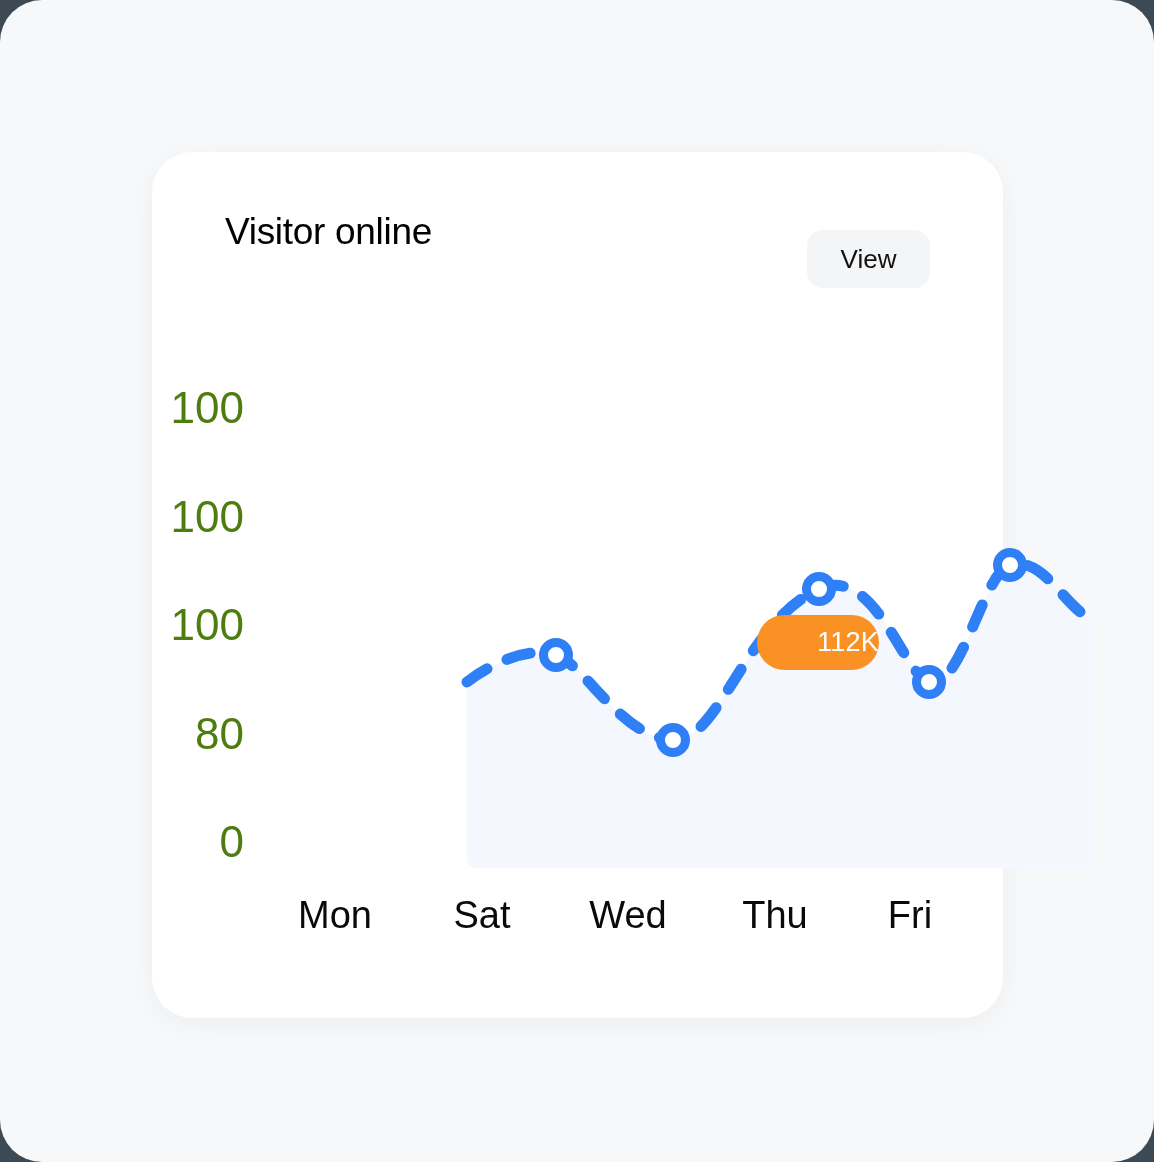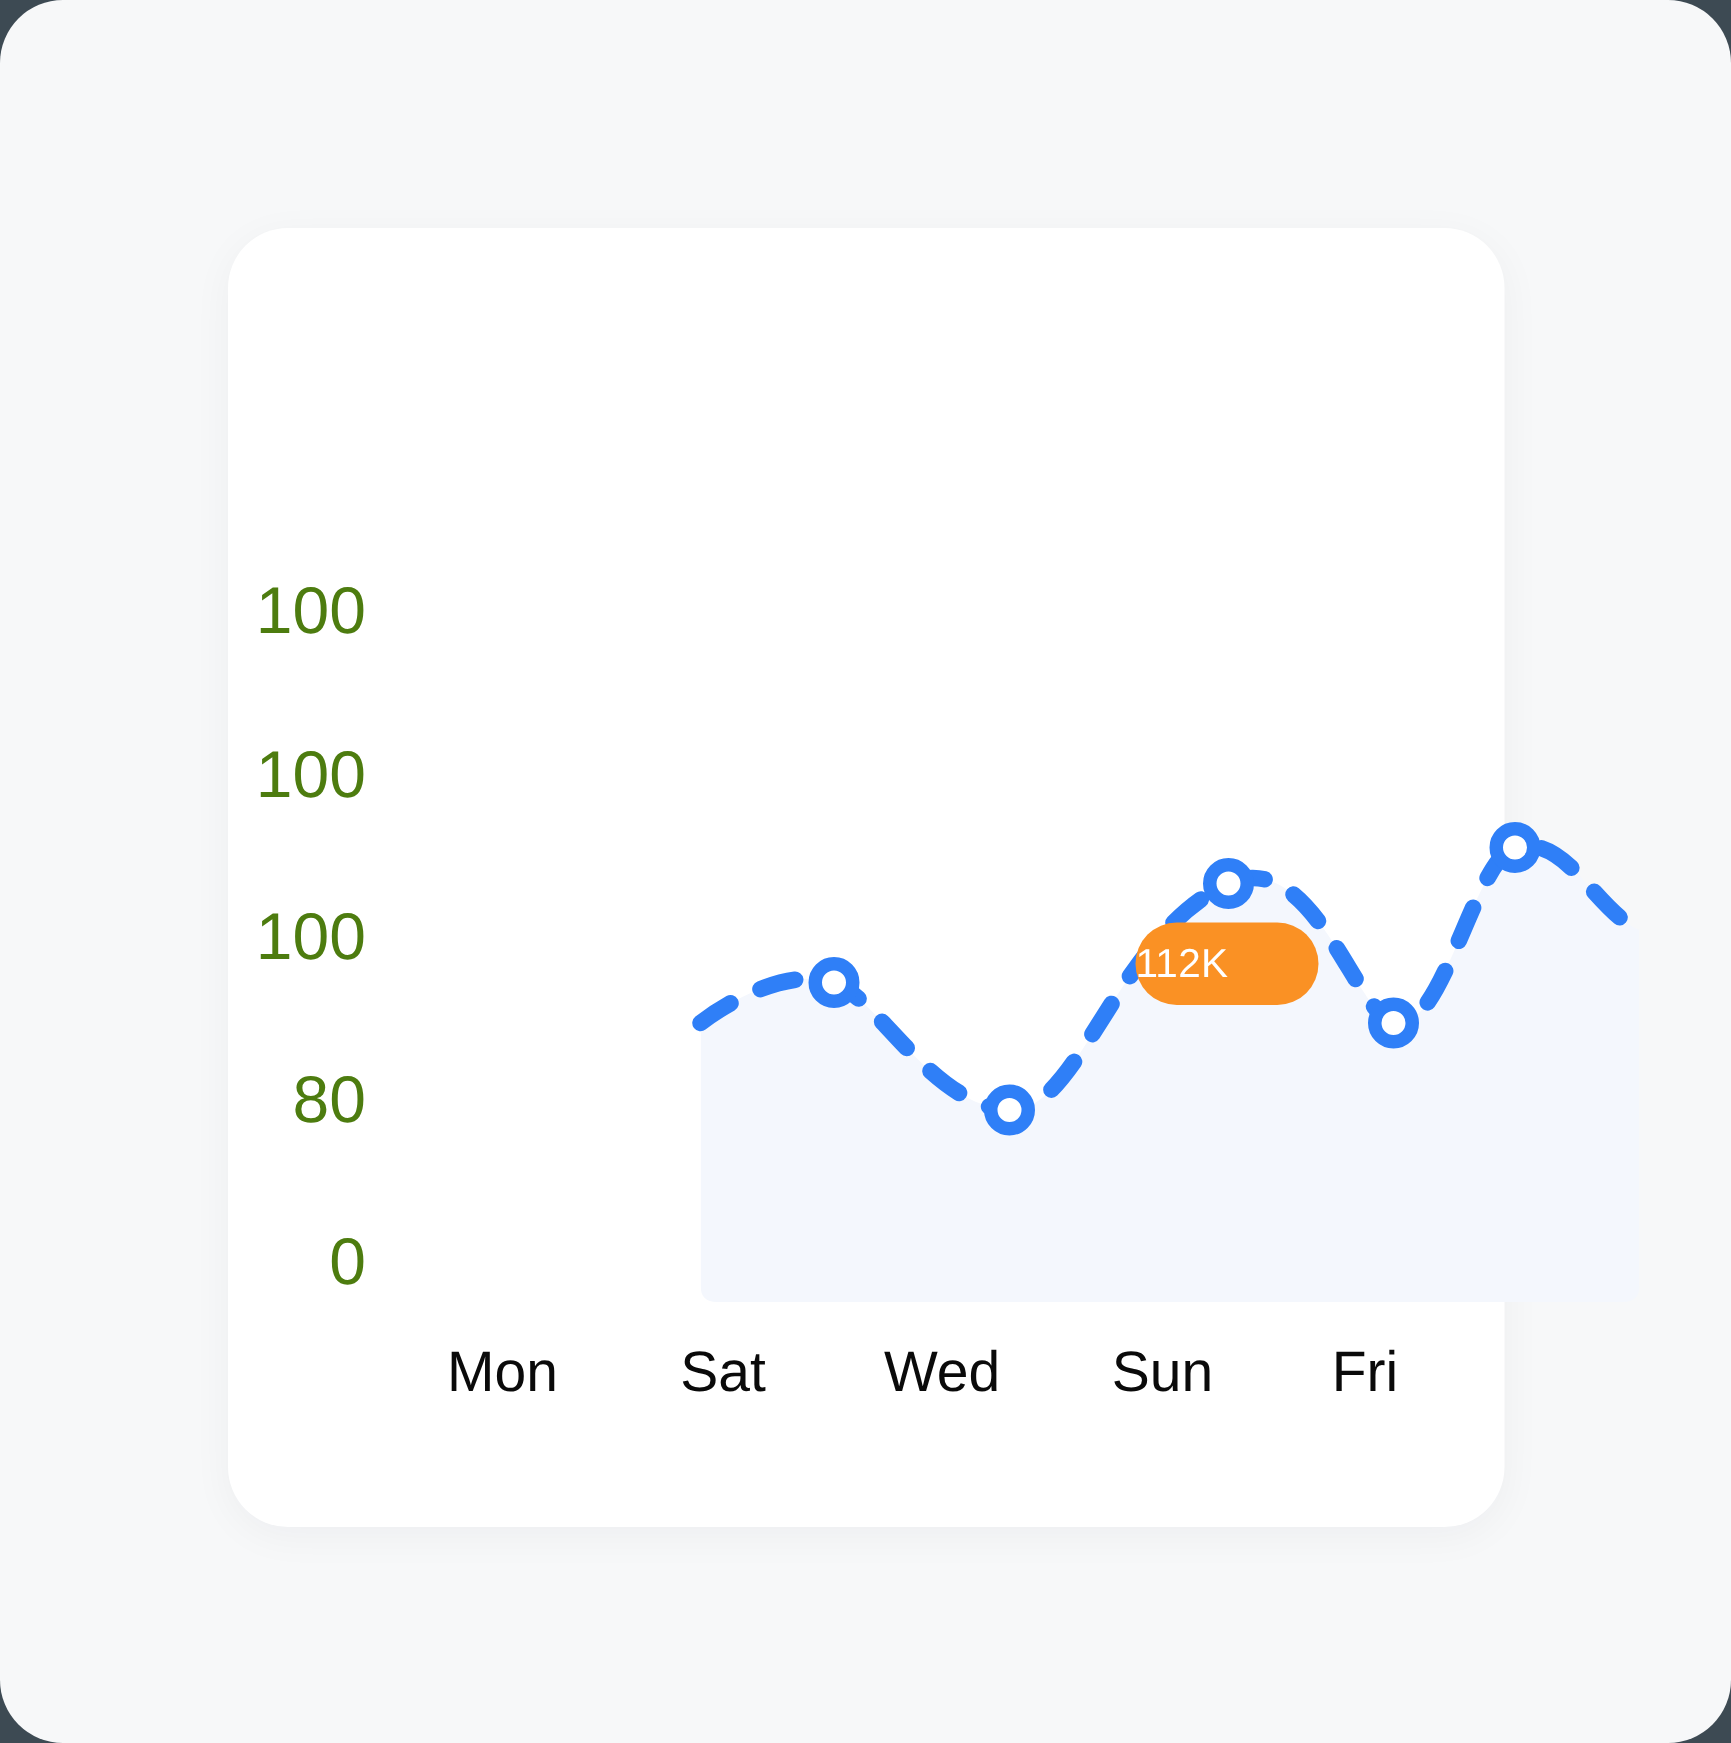"Visitor online" div.card-header { html: none -> <div> <div>Visitor online</div> <button>View</button> </div> }
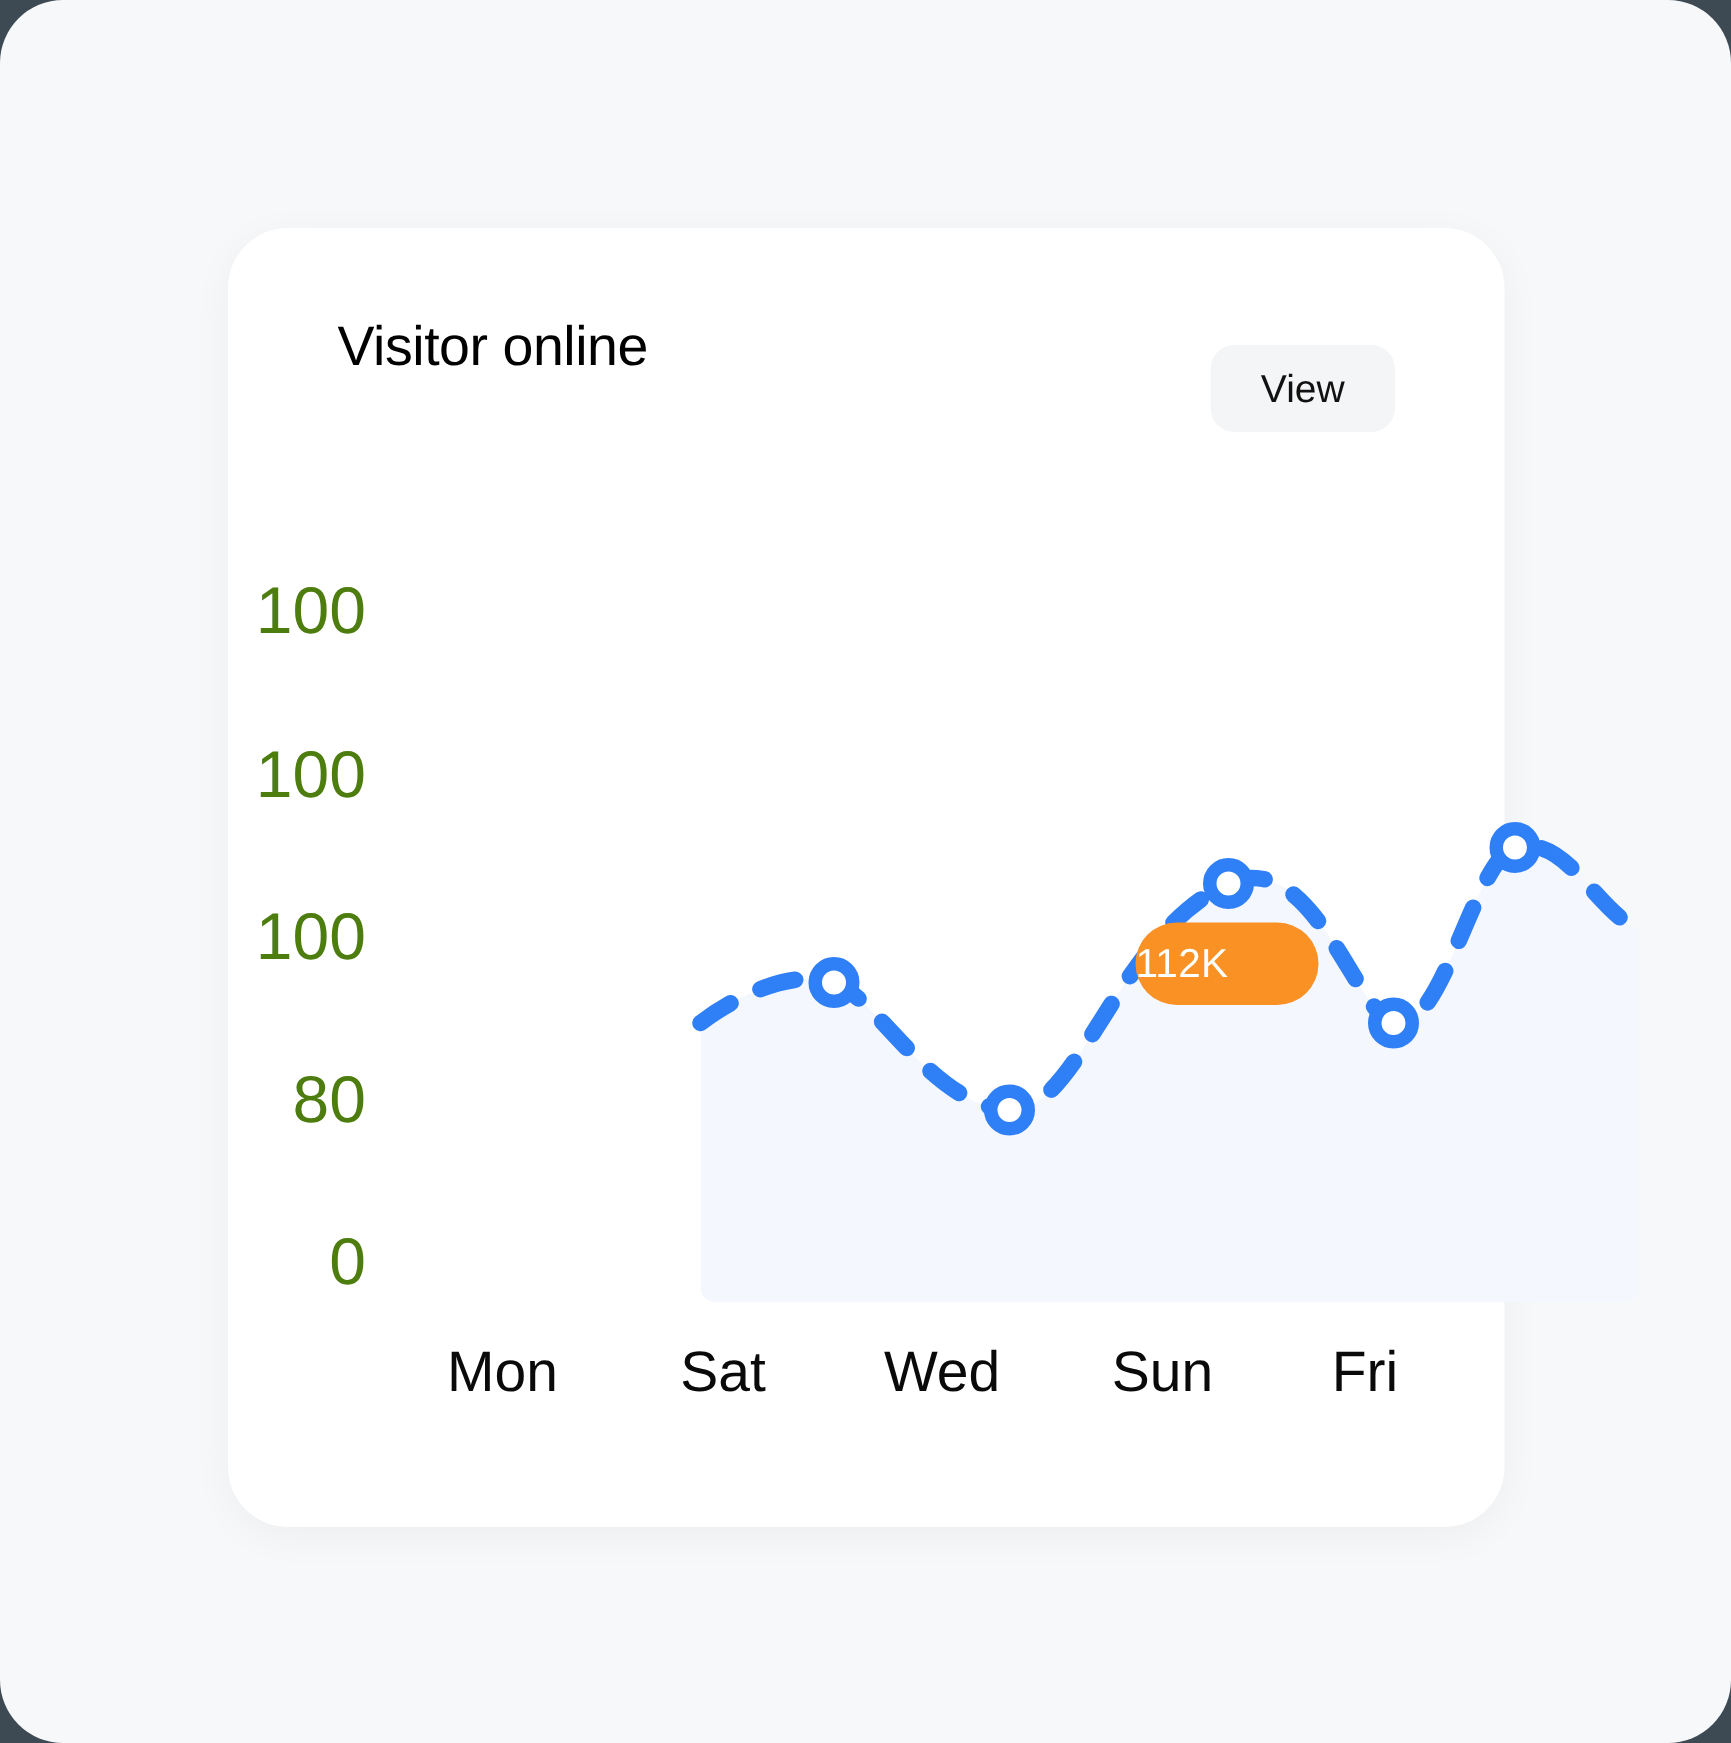"112K" .badge { justify-content: flex-start -> flex-end }
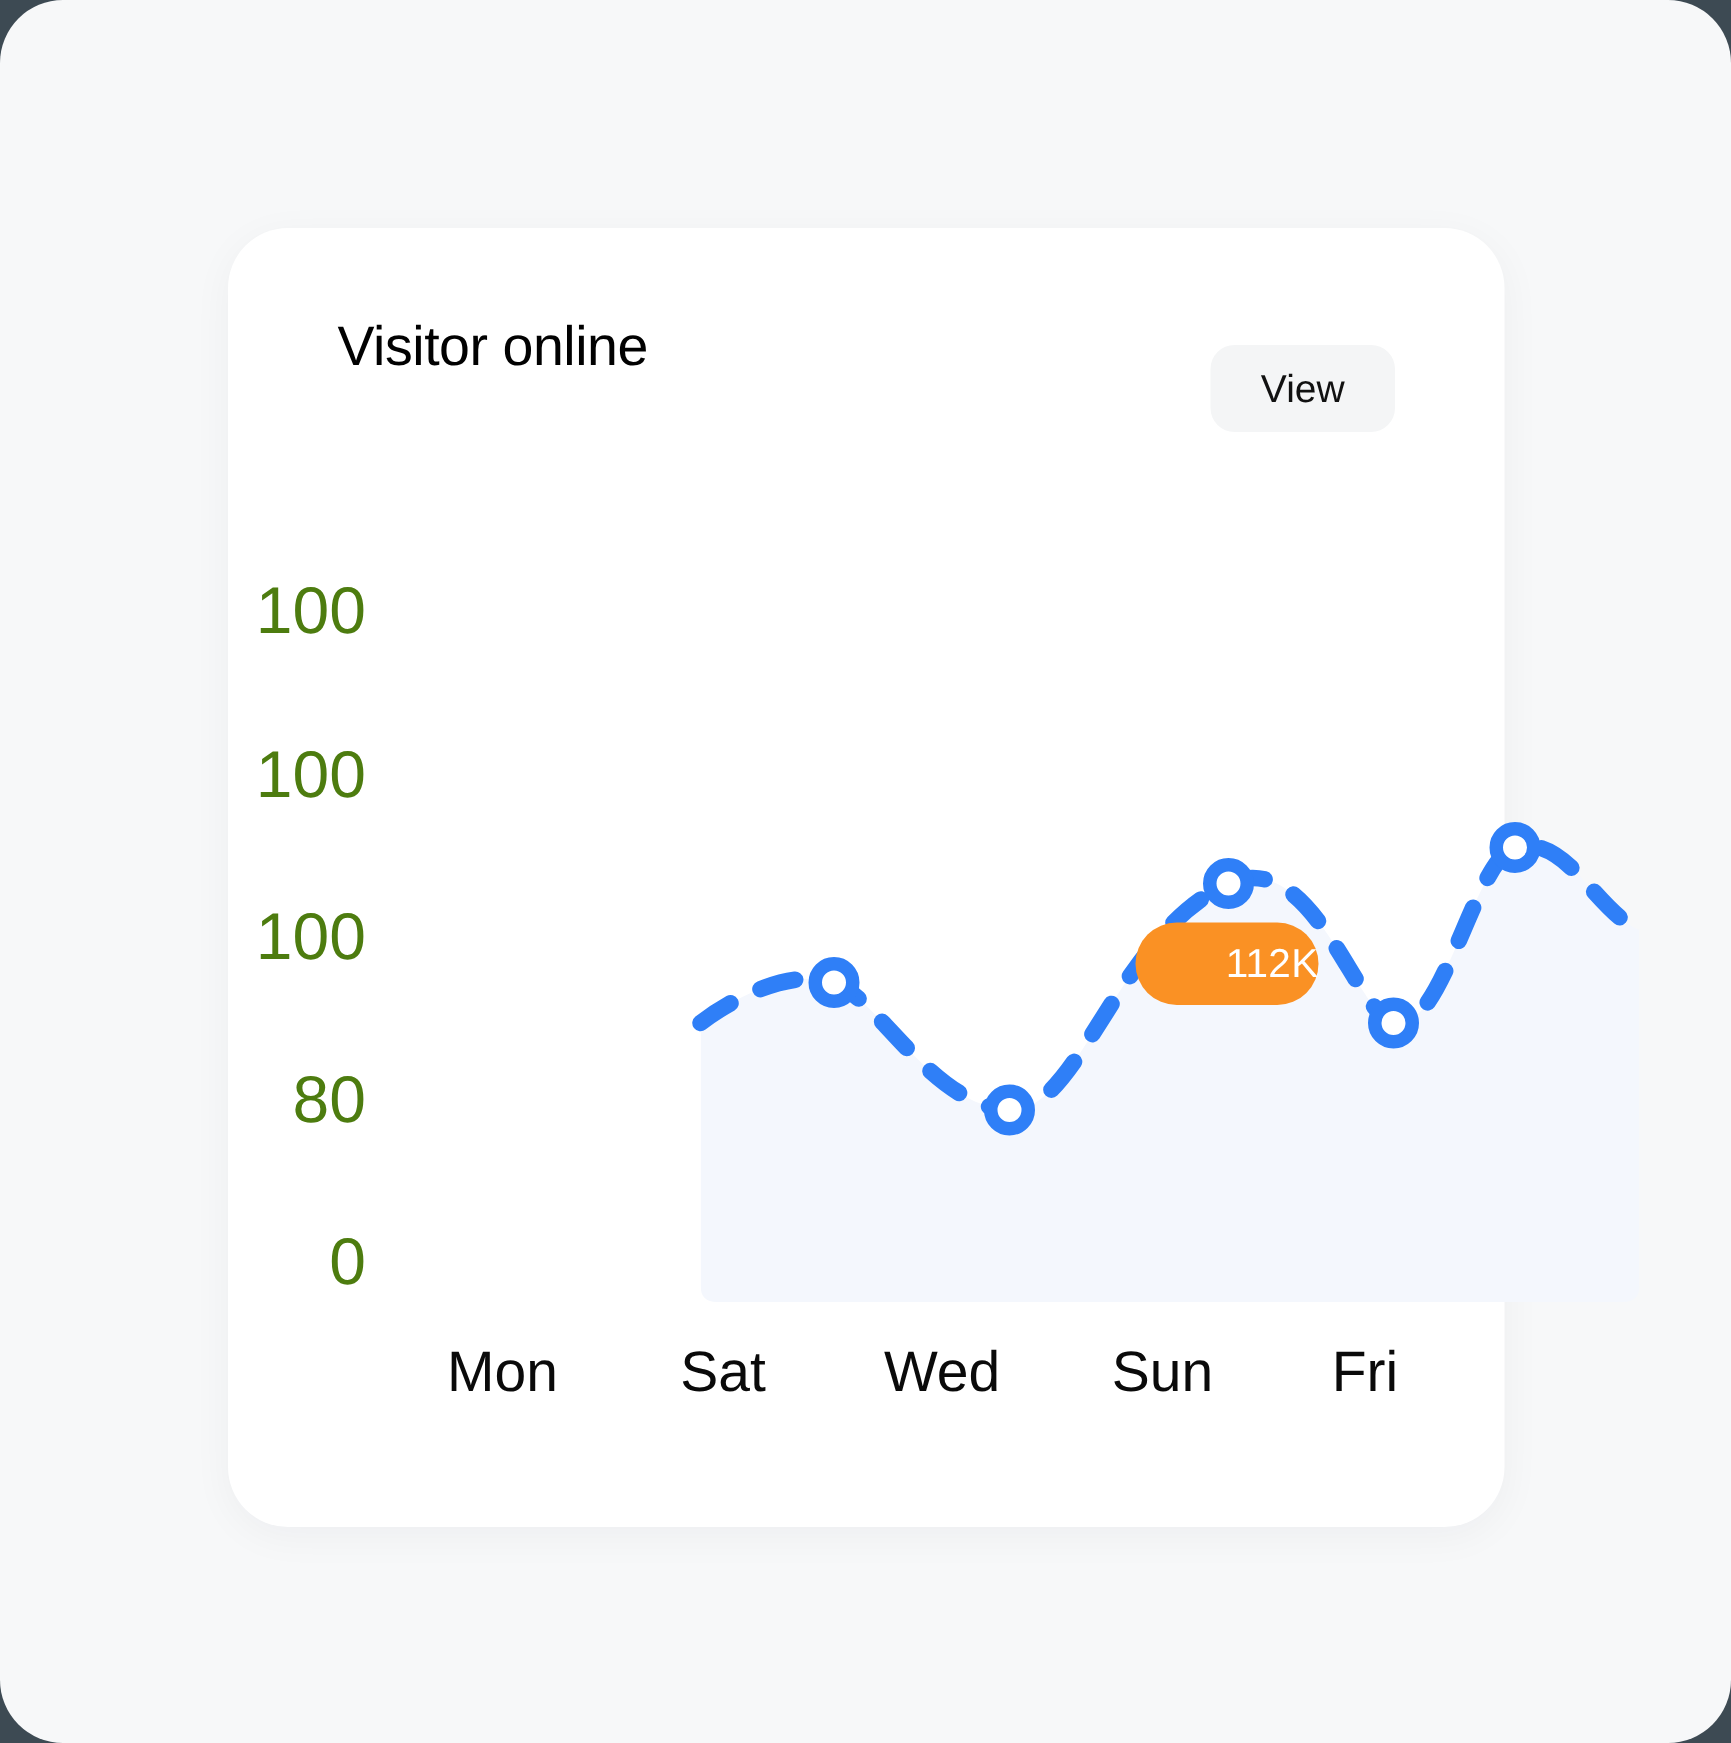"Sun" div.x-tick { text: Sun -> Thu }
